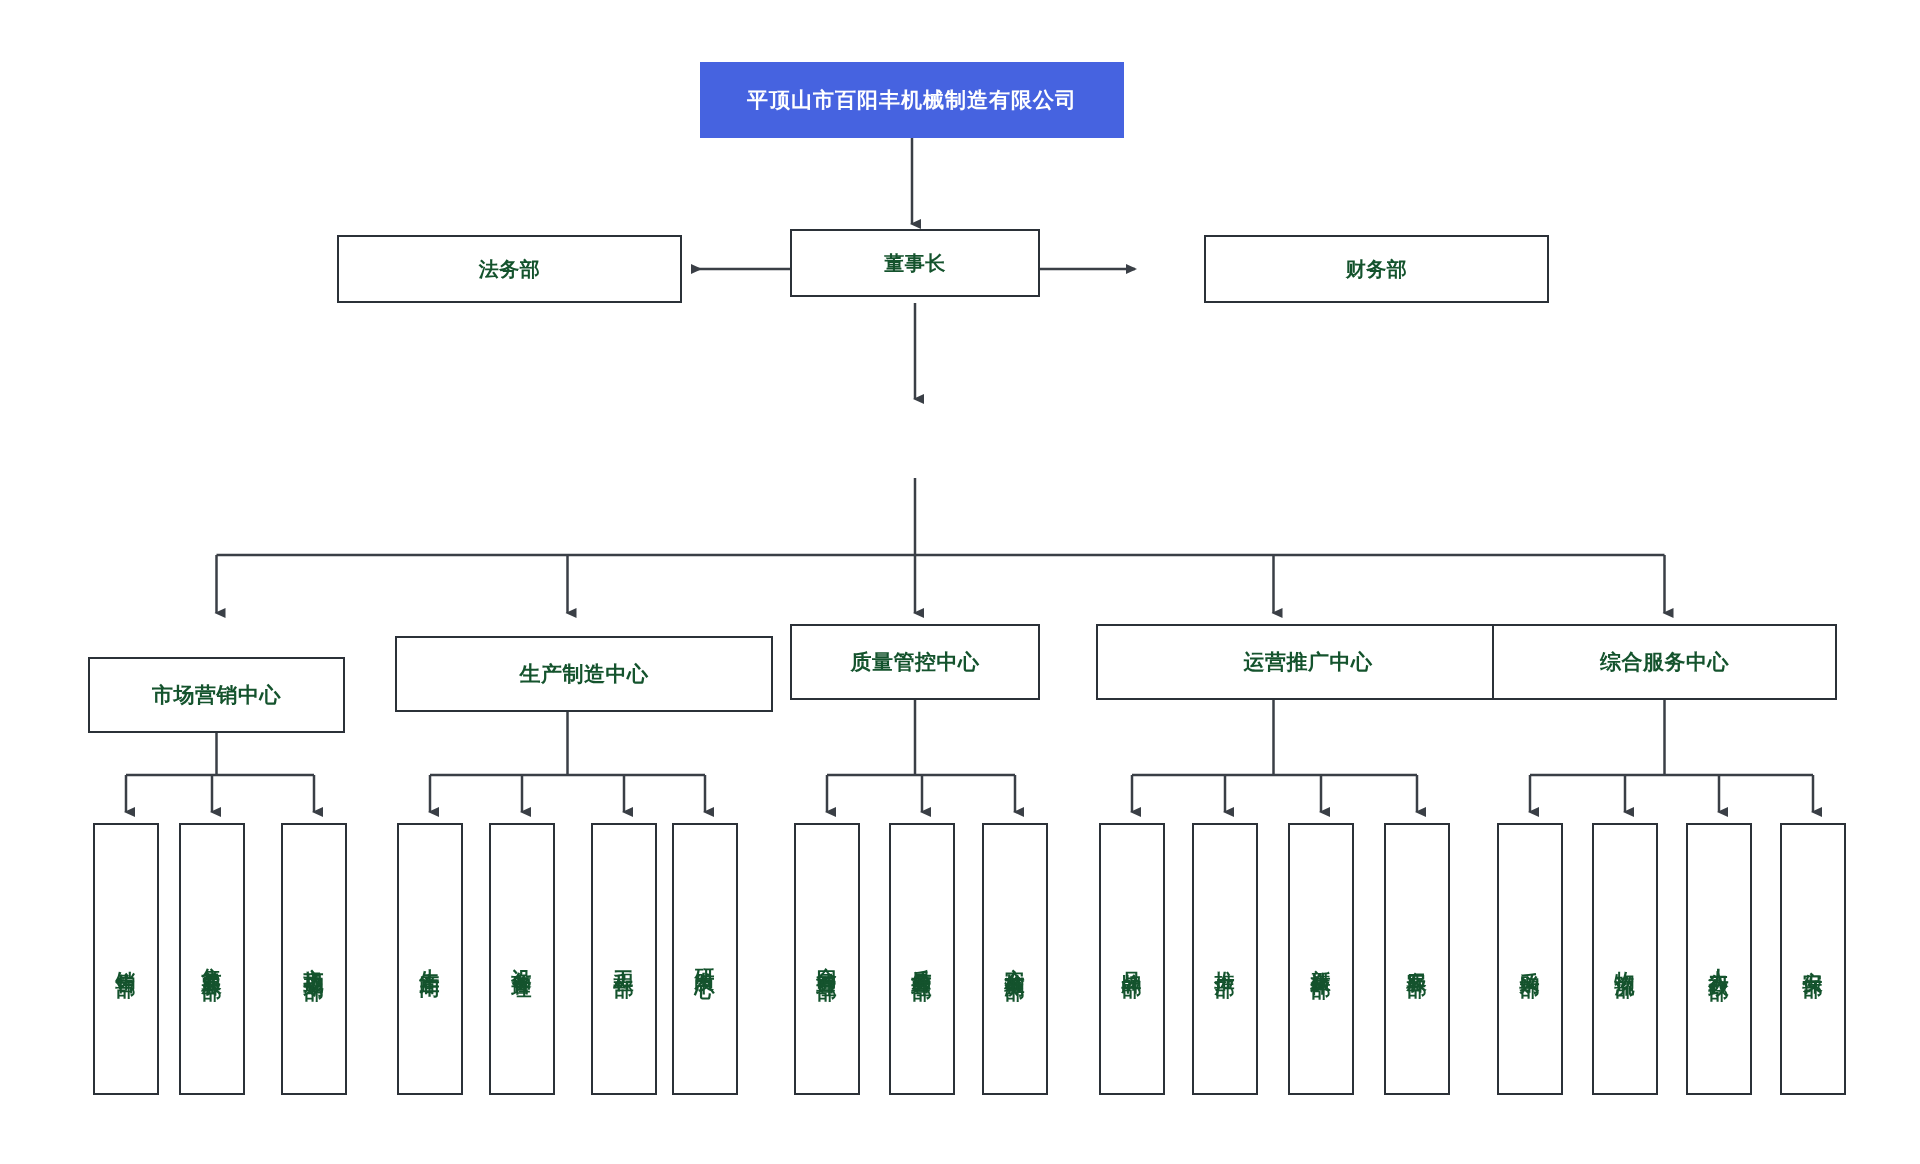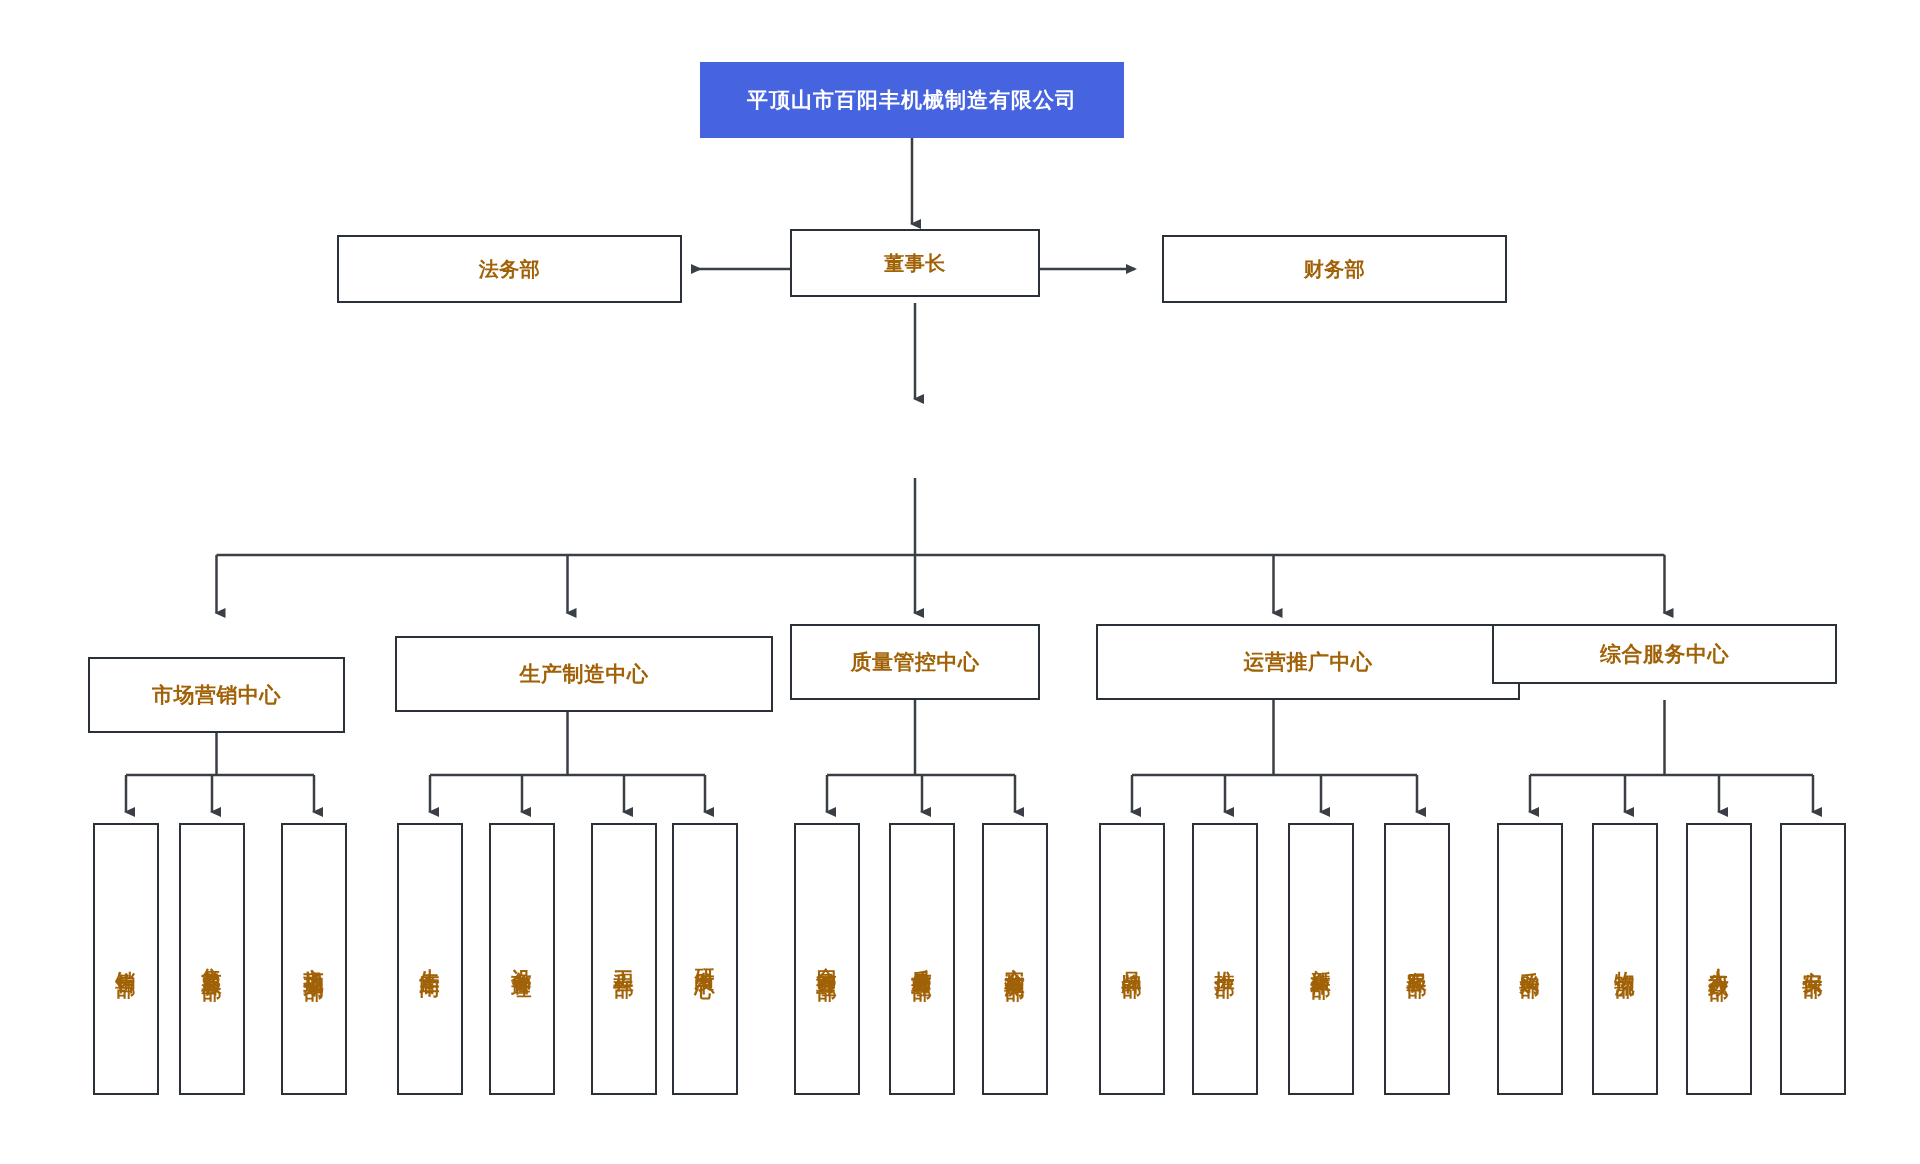"法务部" .node-label { color: #a16207 -> #14532d }
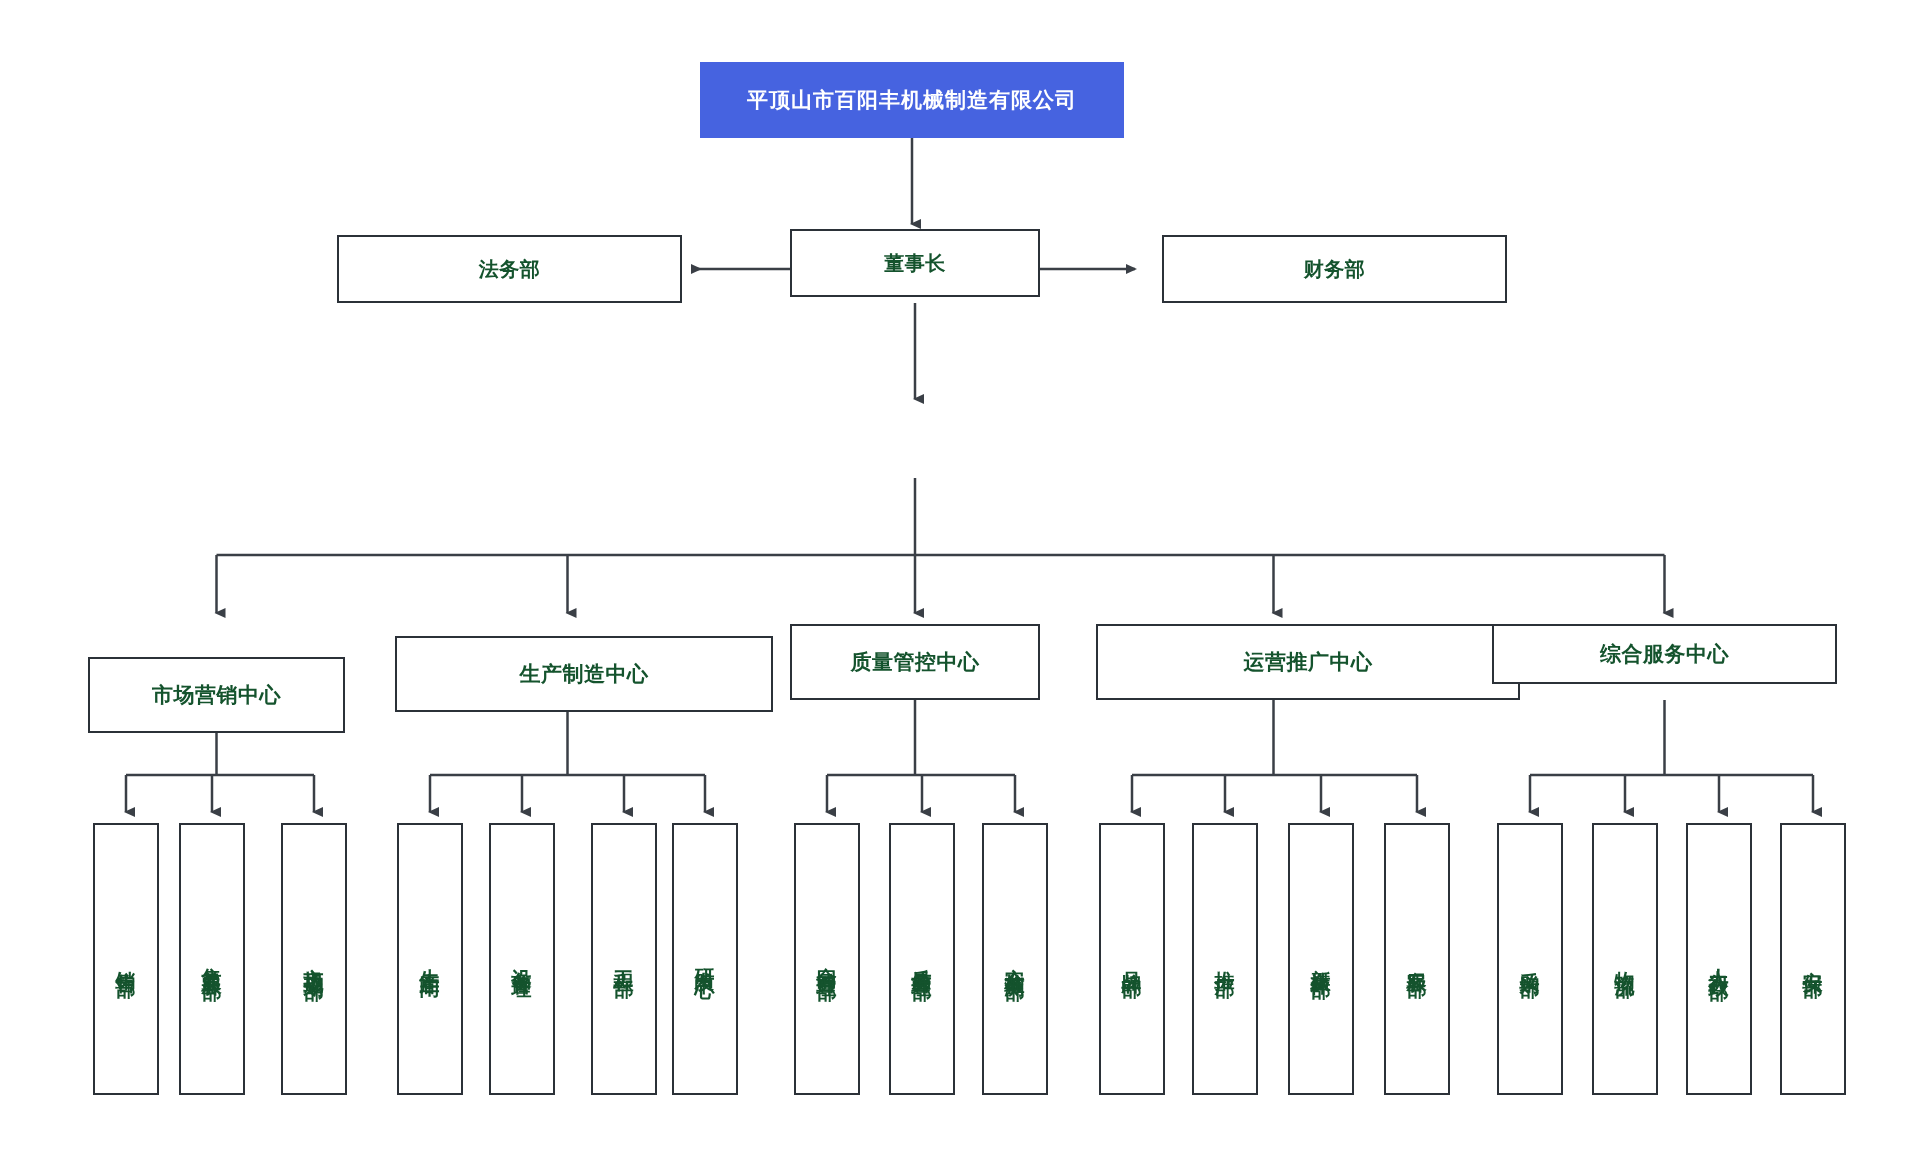"财务部" div.node-box { left: 1162px -> 1204px }
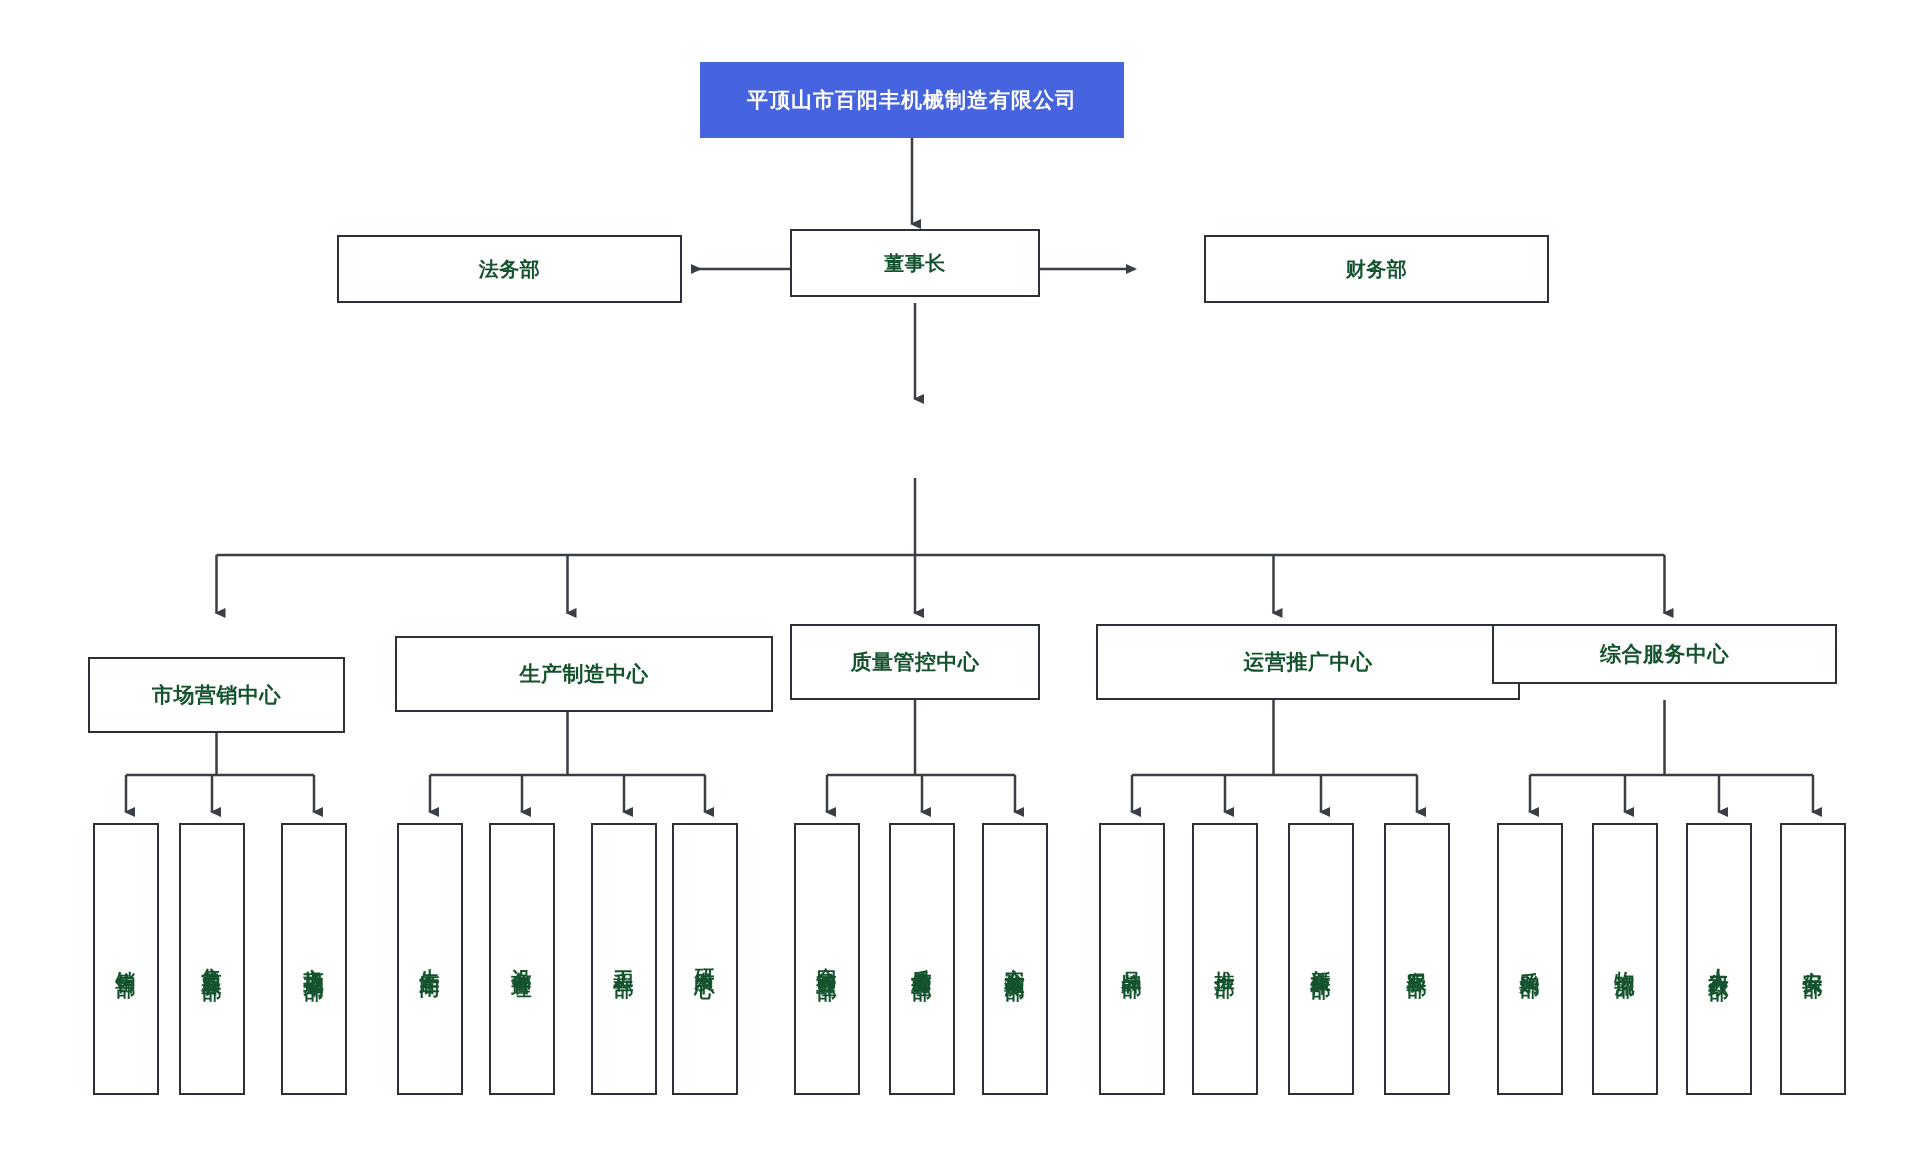"综合服务中心" div.node-box { height: 60px -> 76px }
